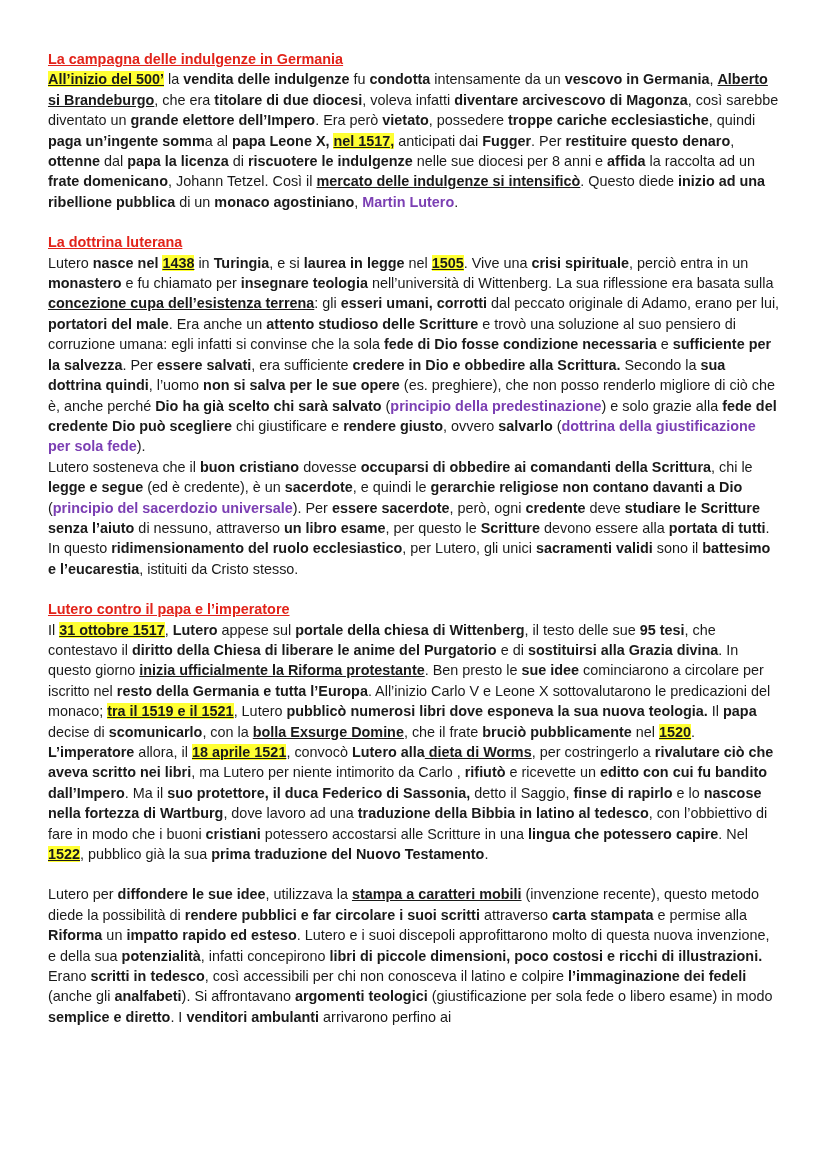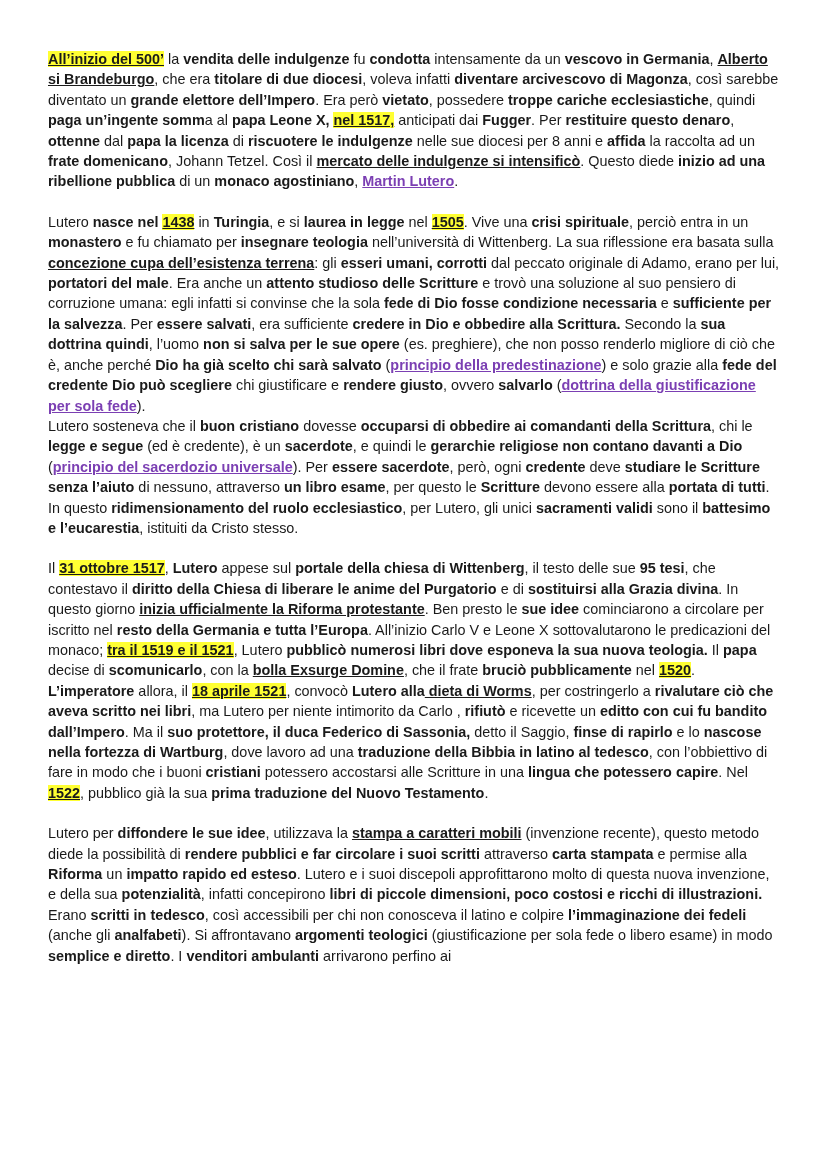"La campagna delle indulgenze in" div.heading { html: none -> <div>La campagna delle indulgenze in Germania</div> }
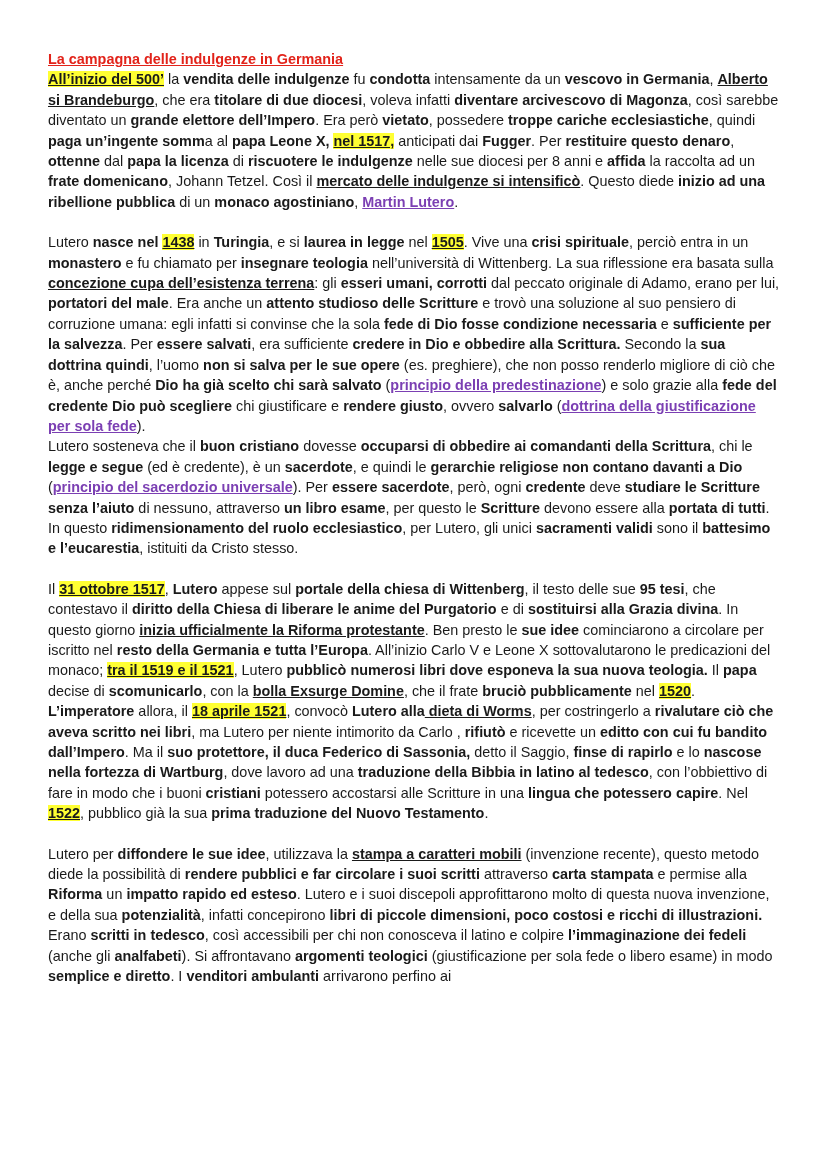"Martin Lutero" .link { text-decoration: underline -> none }
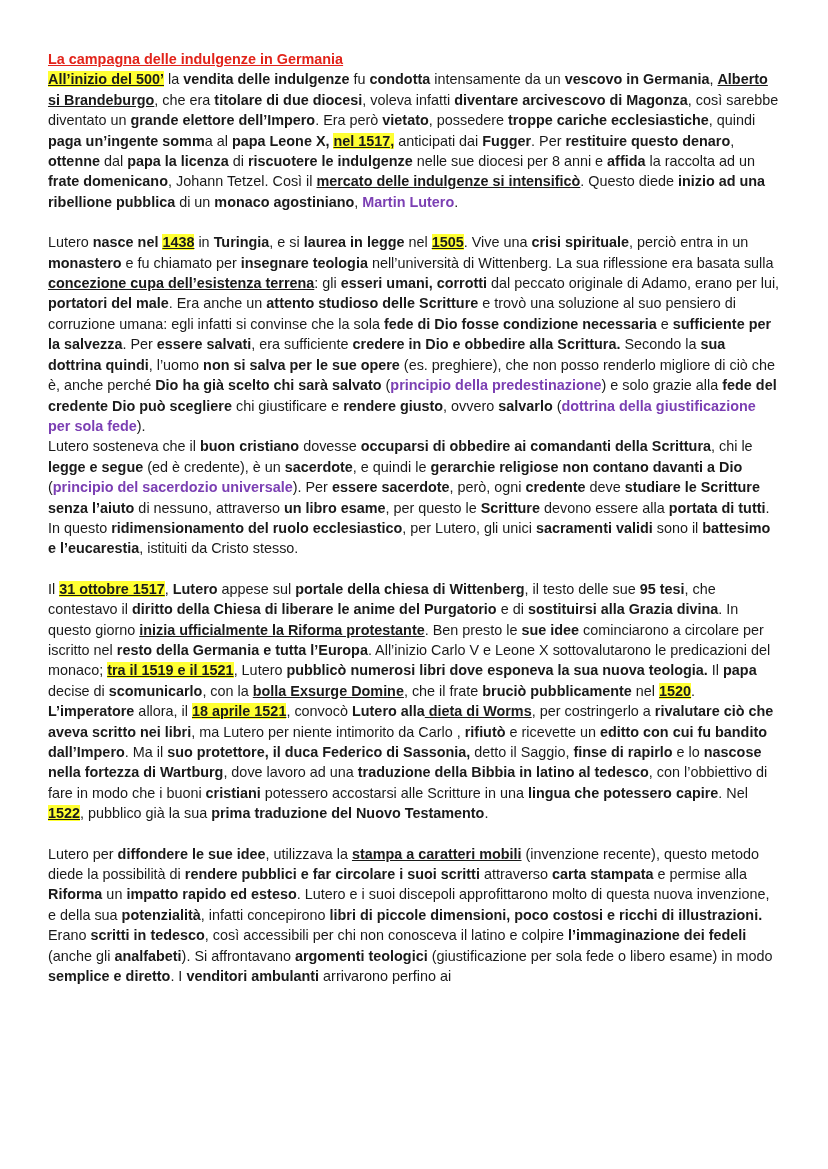"La dottrina luterana" div.heading { html: none -> <div>La dottrina luterana</div> }
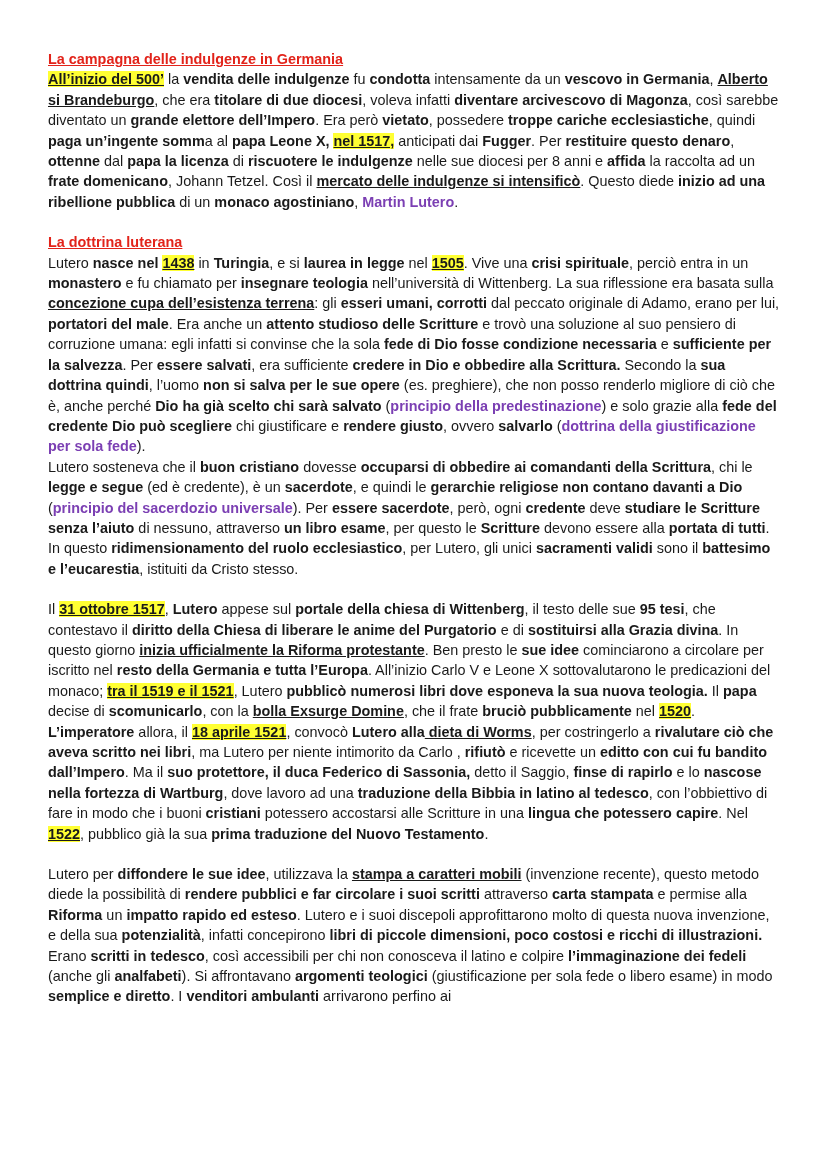"Lutero contro il papa e" div.heading { html: none -> <div>Lutero contro il papa e l’imperatore</div> }
